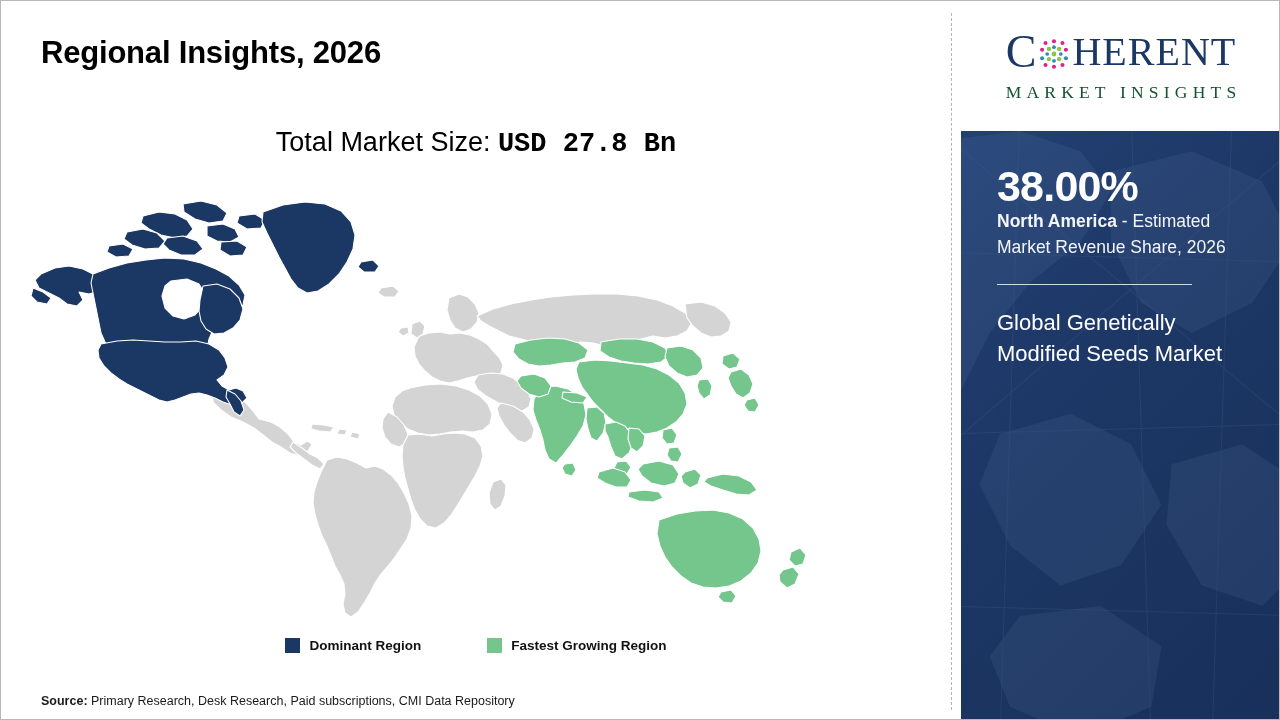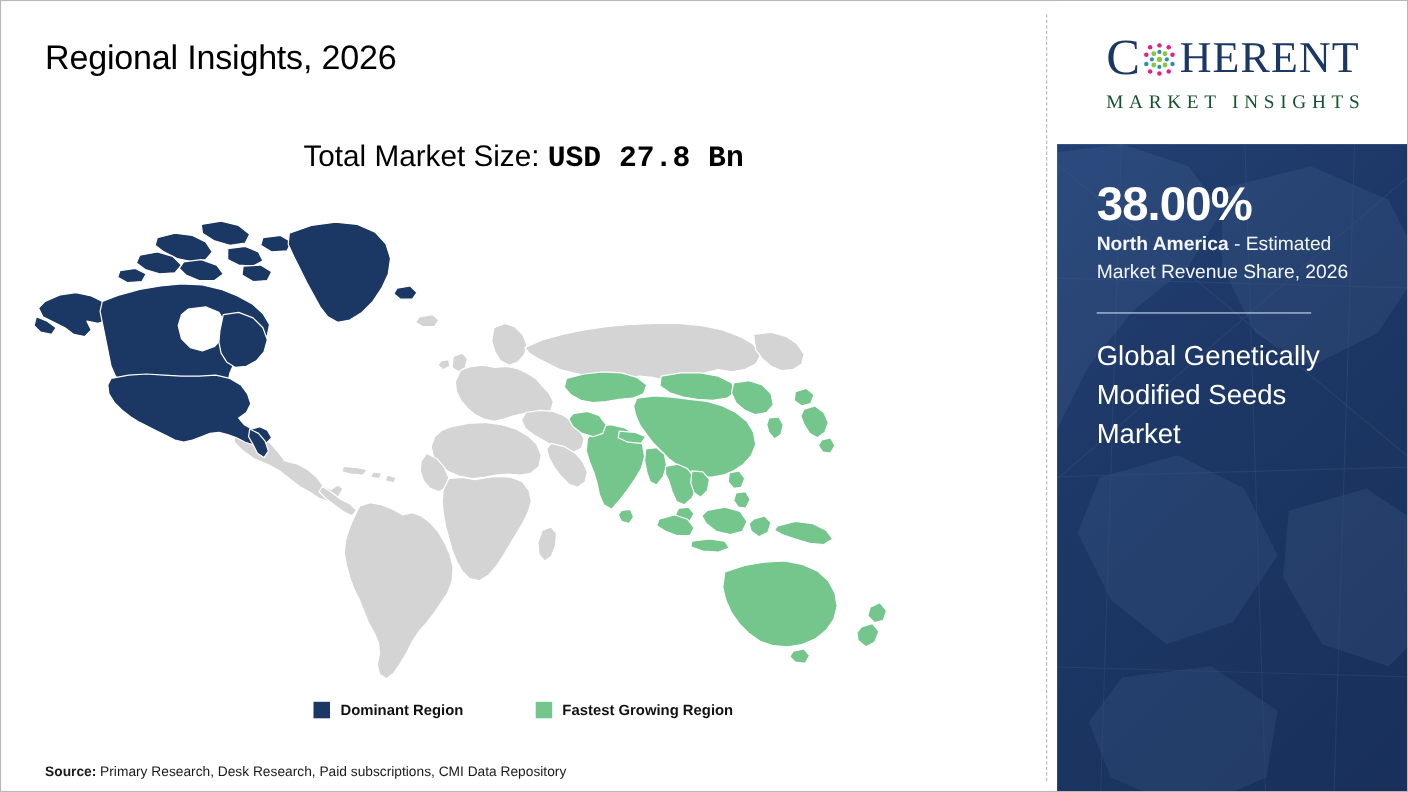"Regional Insights, 2026" #page-title { font-weight: normal -> bold }
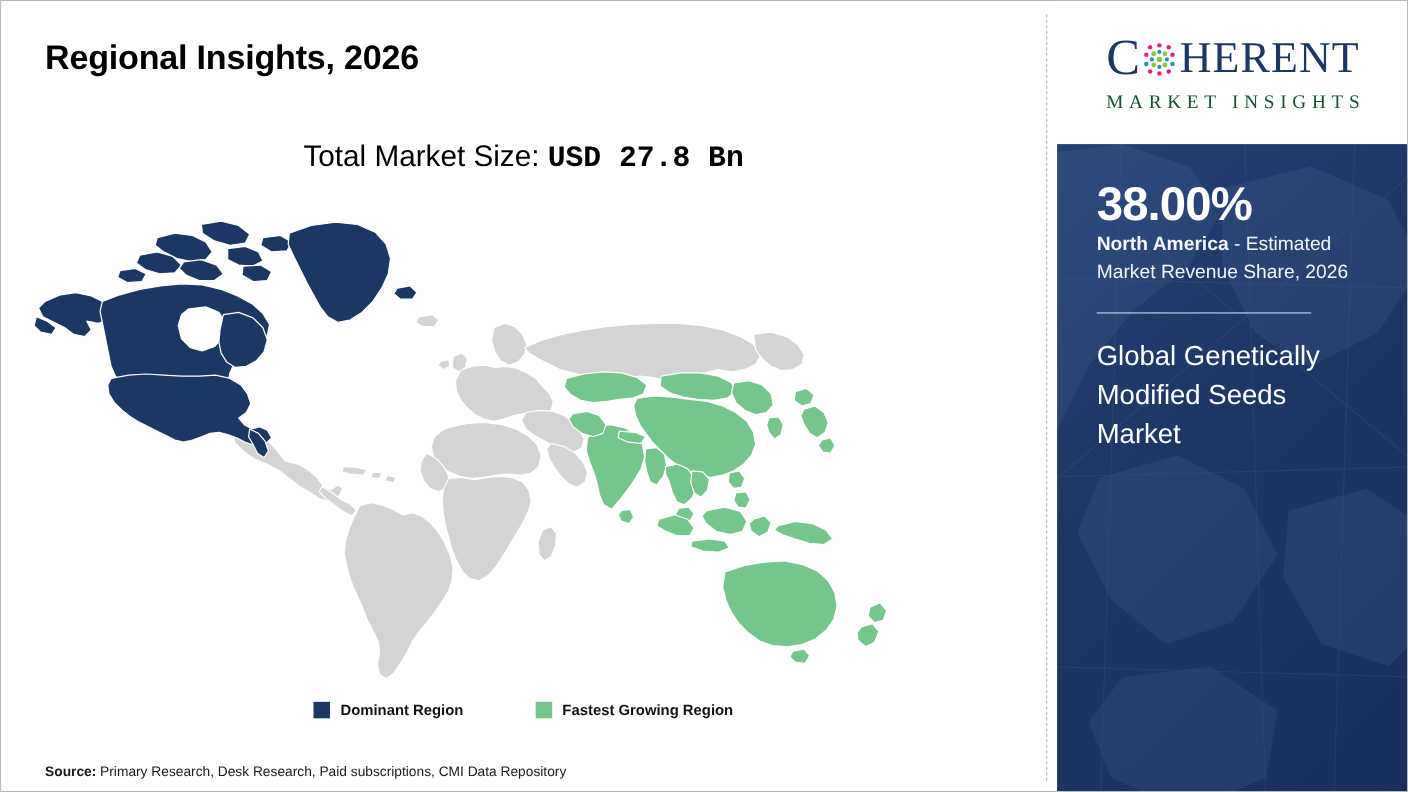"Global Genetically Modified Seeds Market" #market-name { font-size: 25px -> 22px }
